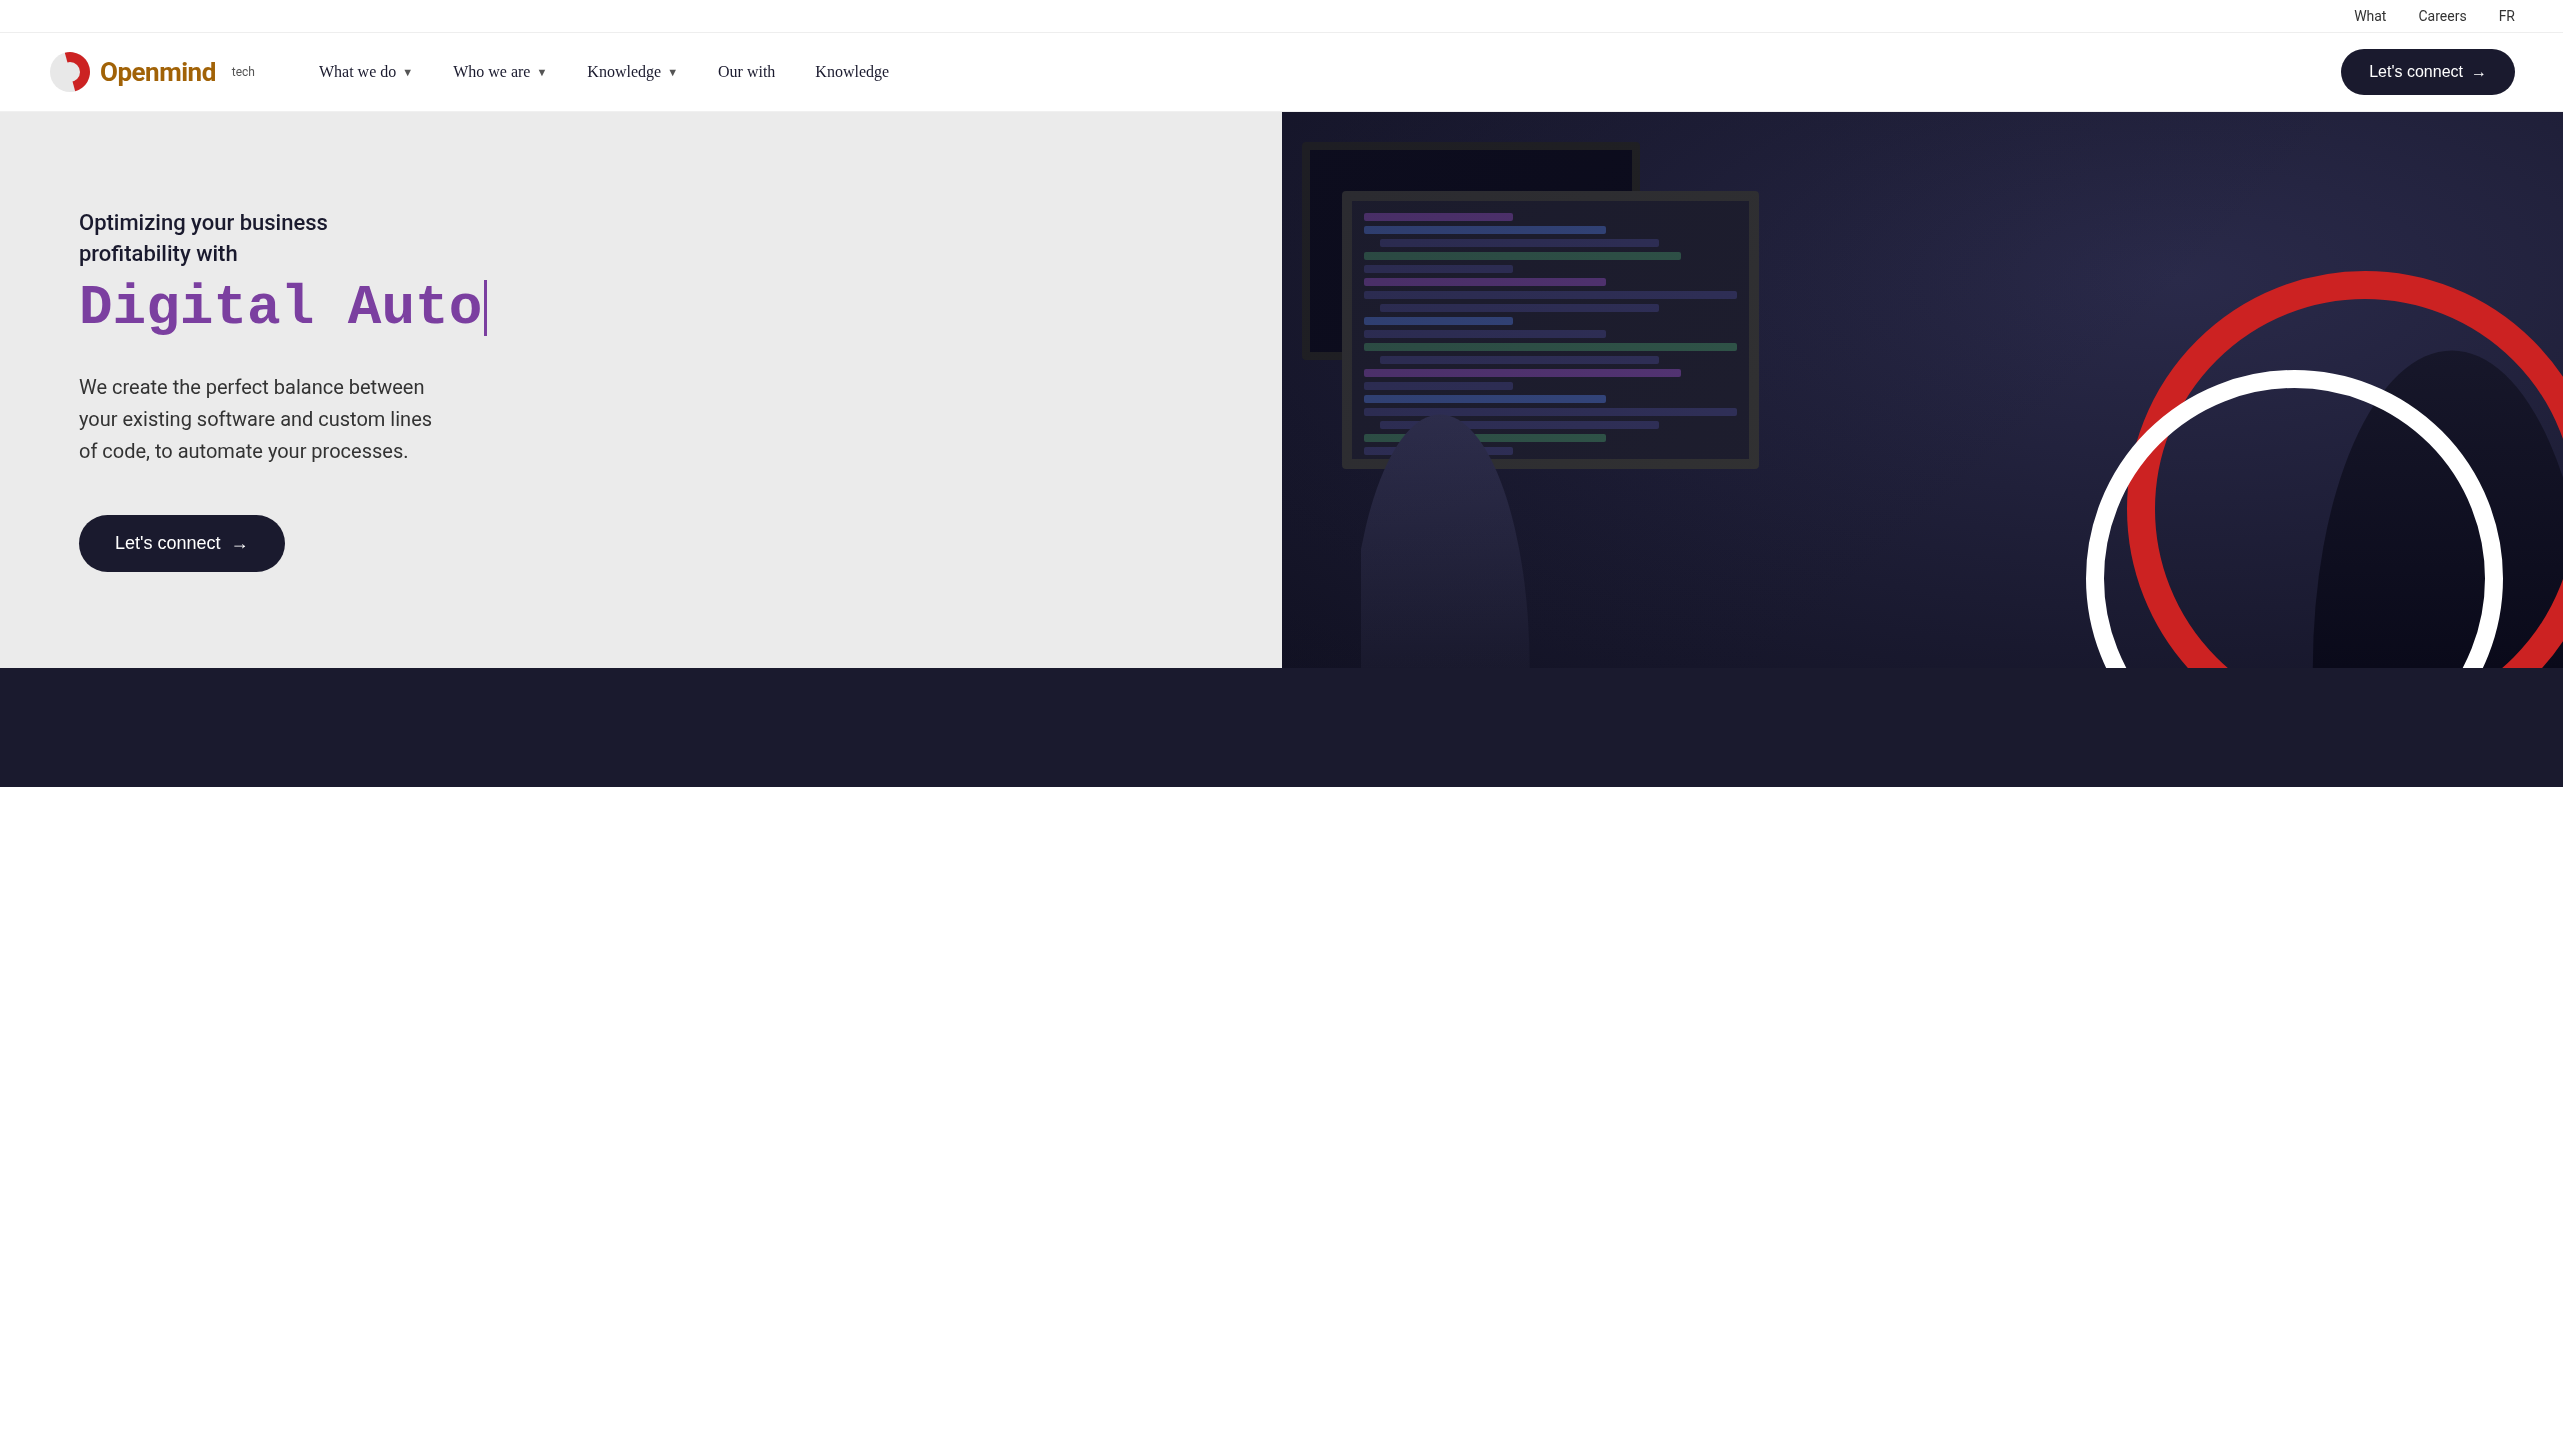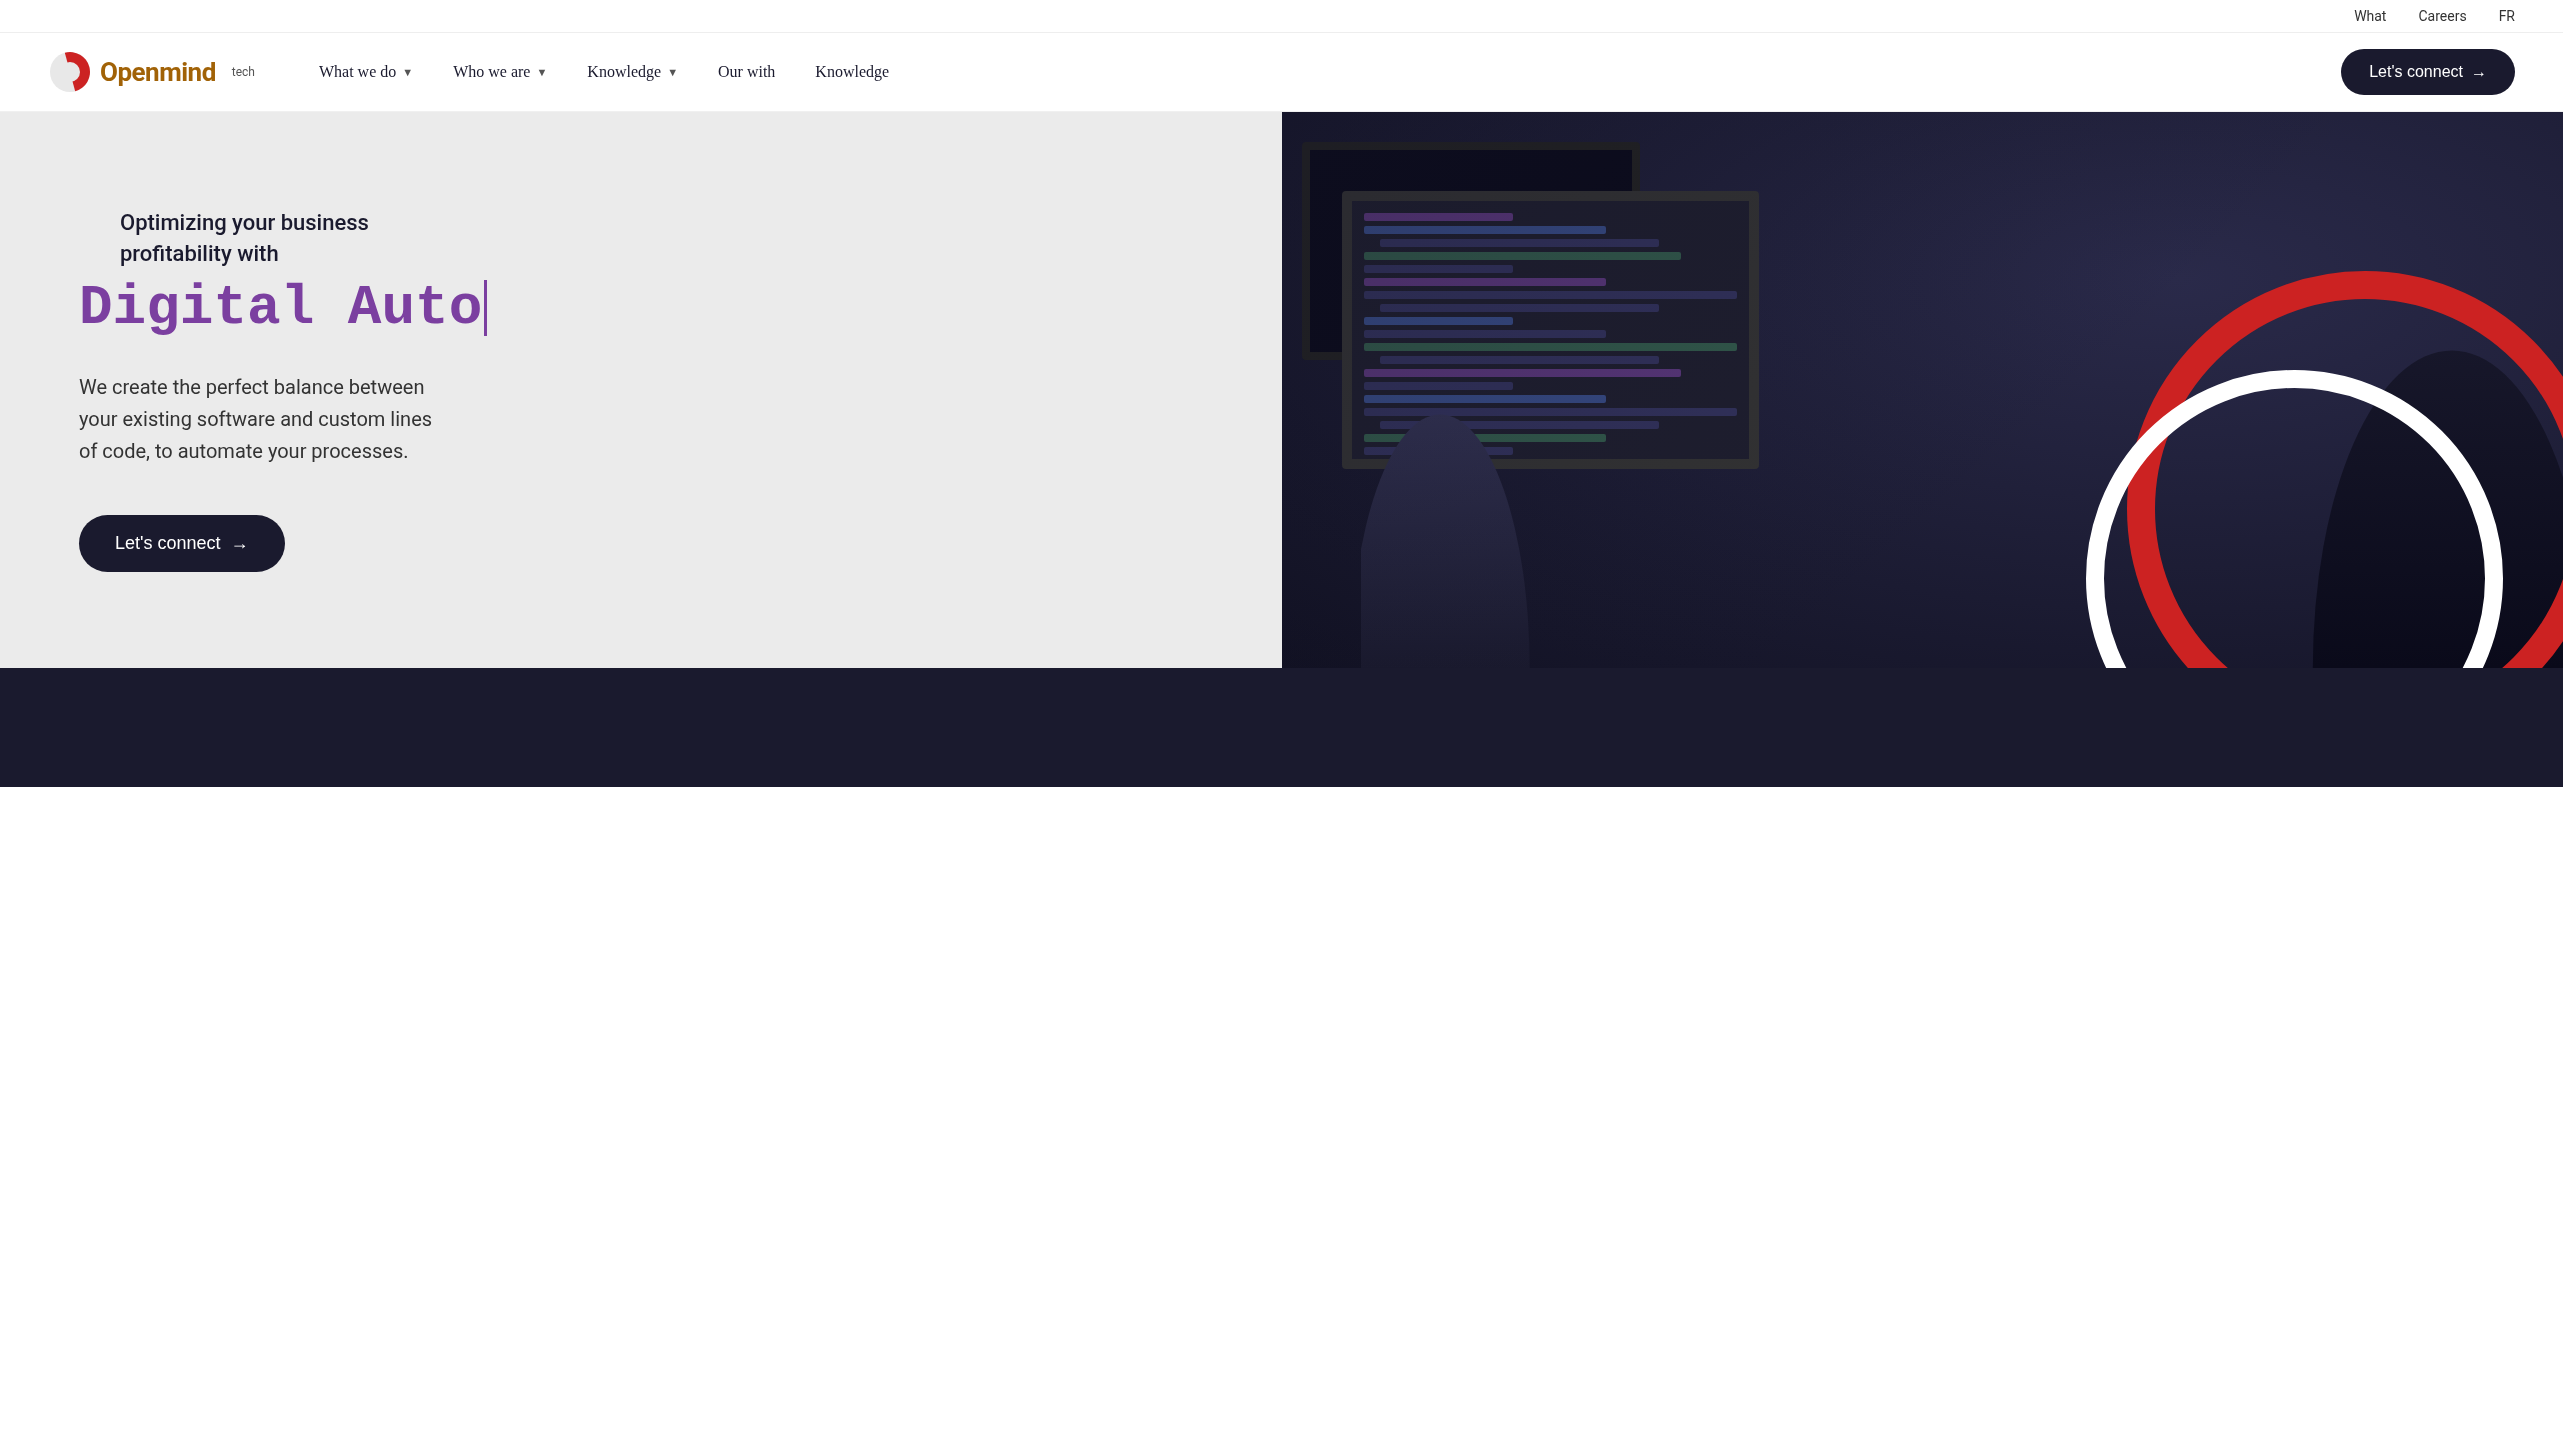"Optimizing your business" .hero-subtitle { margin-left: 41px -> none }
